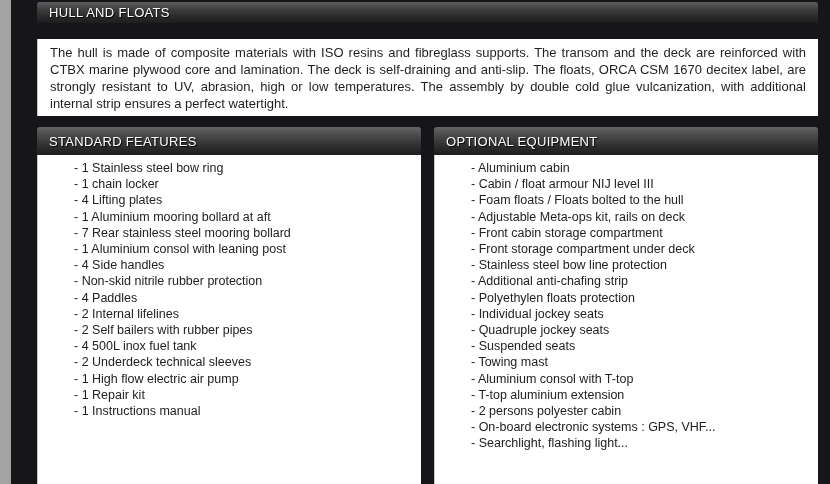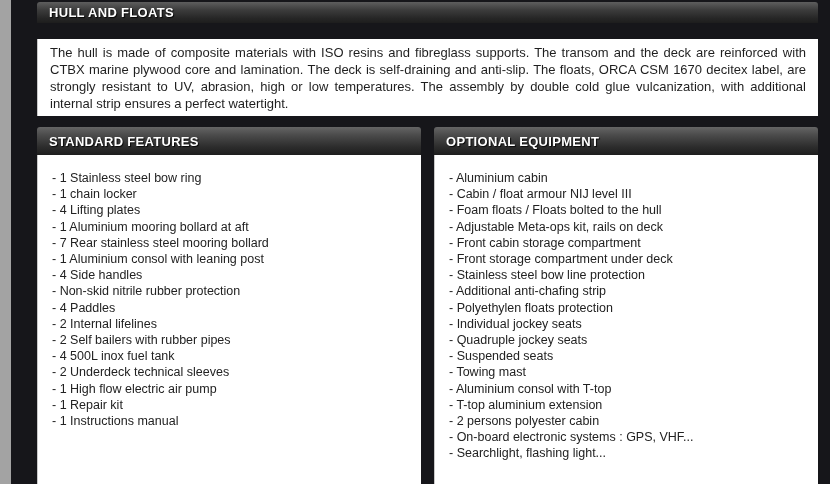"HULL AND FLOATS" .bar-title { font-weight: bold -> normal }
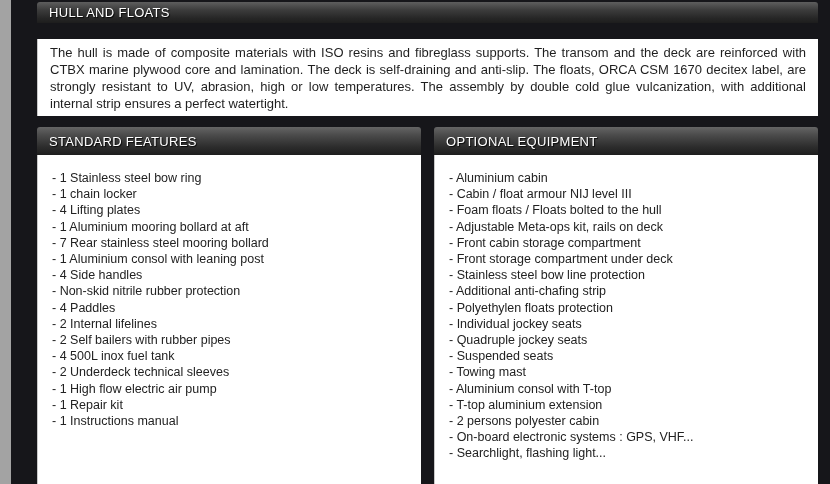"- 1 Stainless steel bow" .feature-list { margin-left: none -> 22px; padding: 15px 6px 0 14px -> 5px 6px 0 14px }
